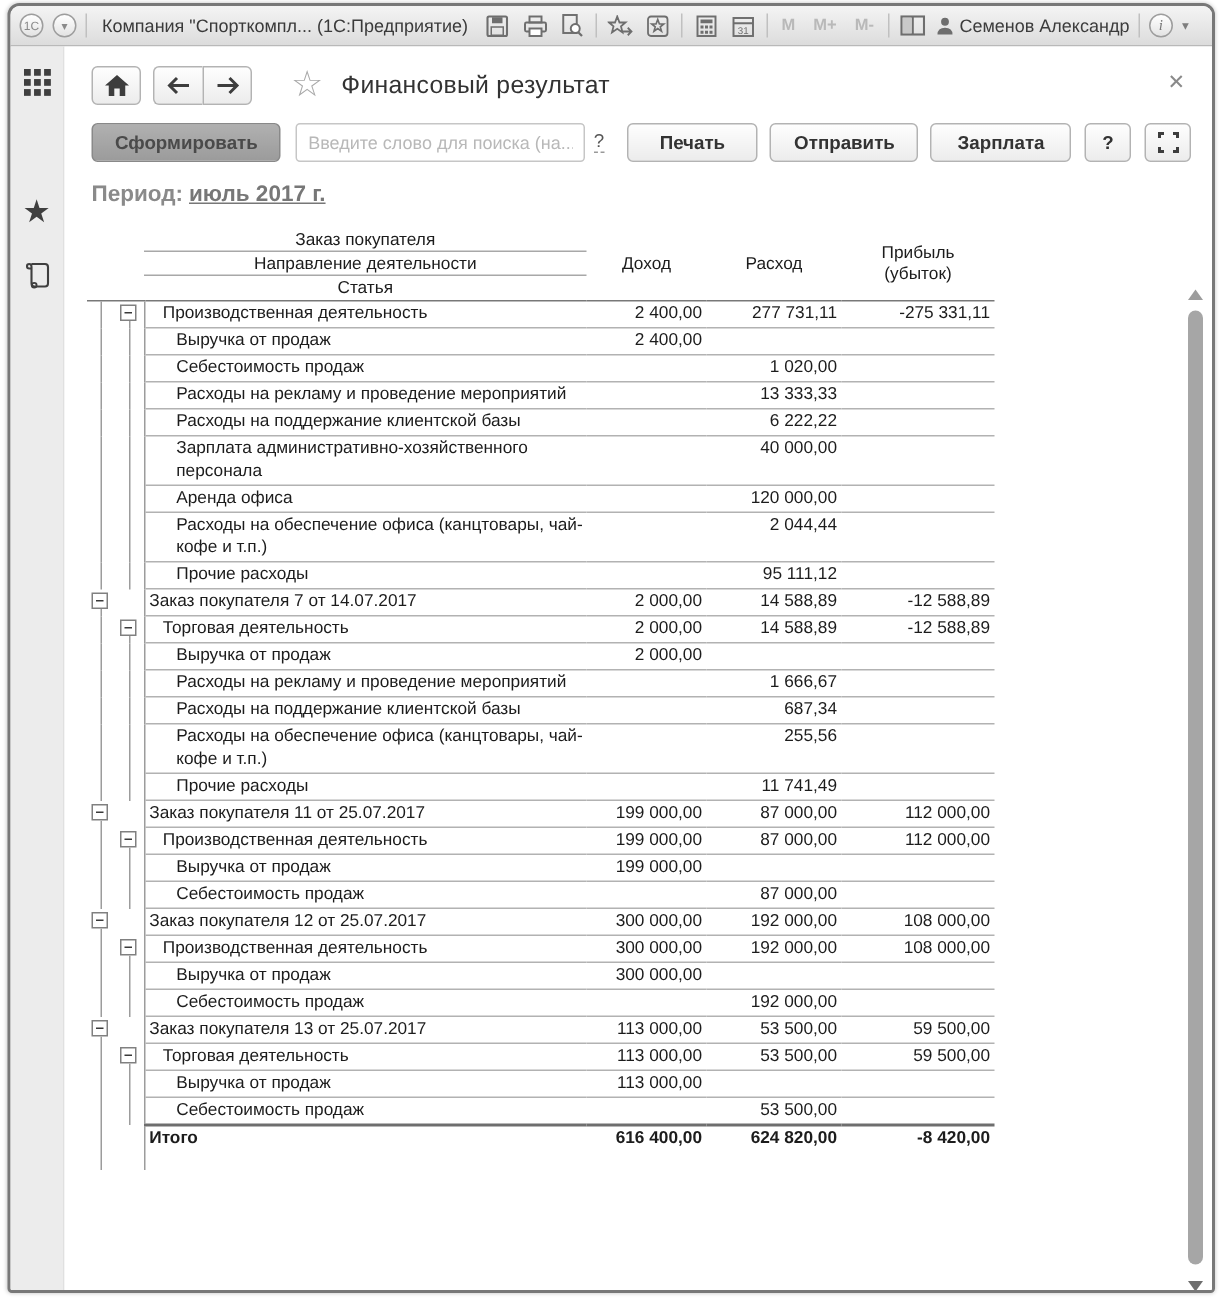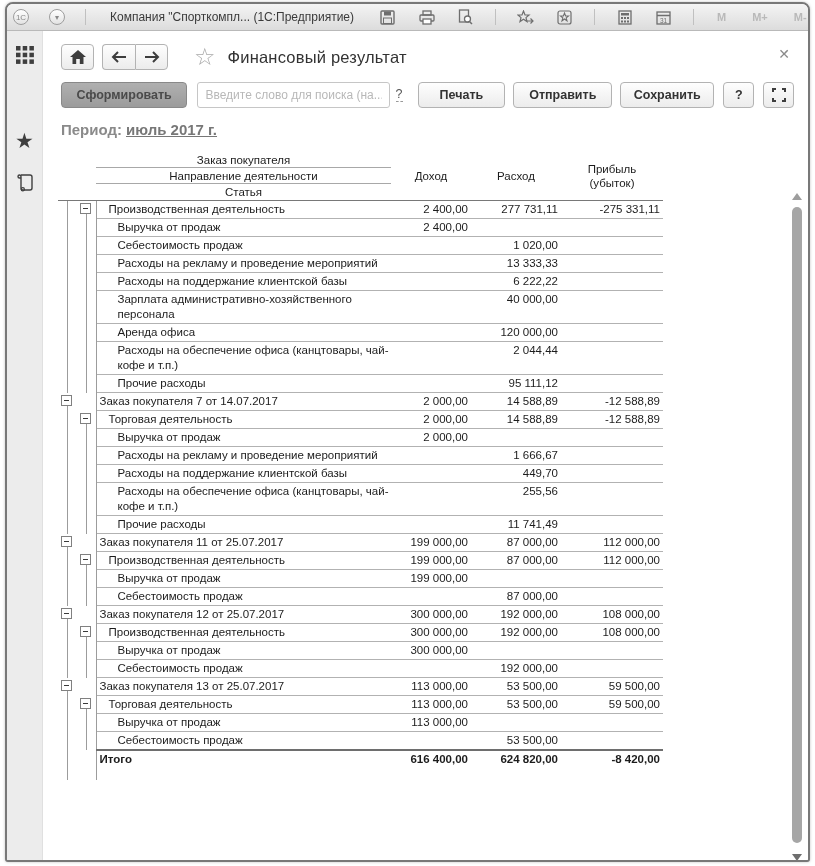"1С" .titlebar { gap: 20px -> 6px }
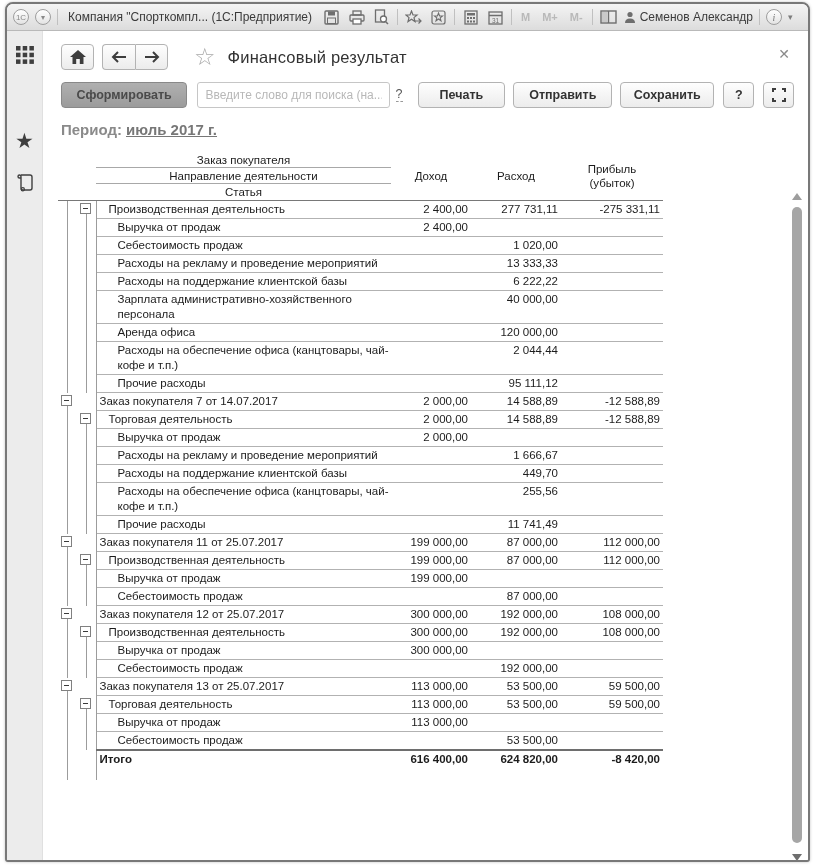"Сохранить" button.btn { text: Сохранить -> Зарплата }
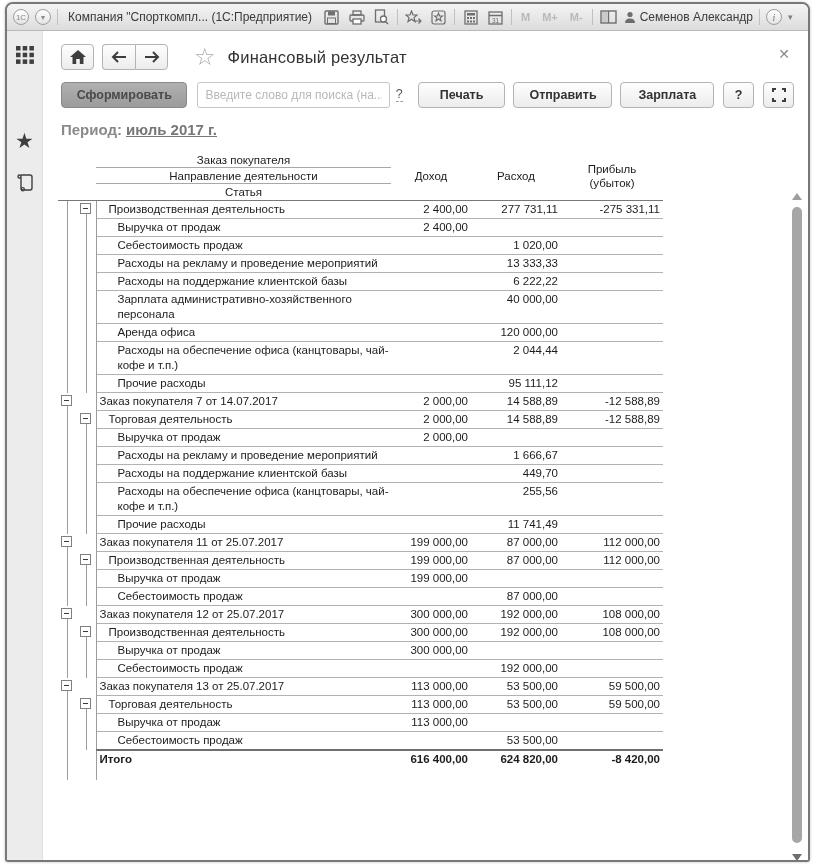"449,70" td.c-num { text: 449,70 -> 687,34 }
